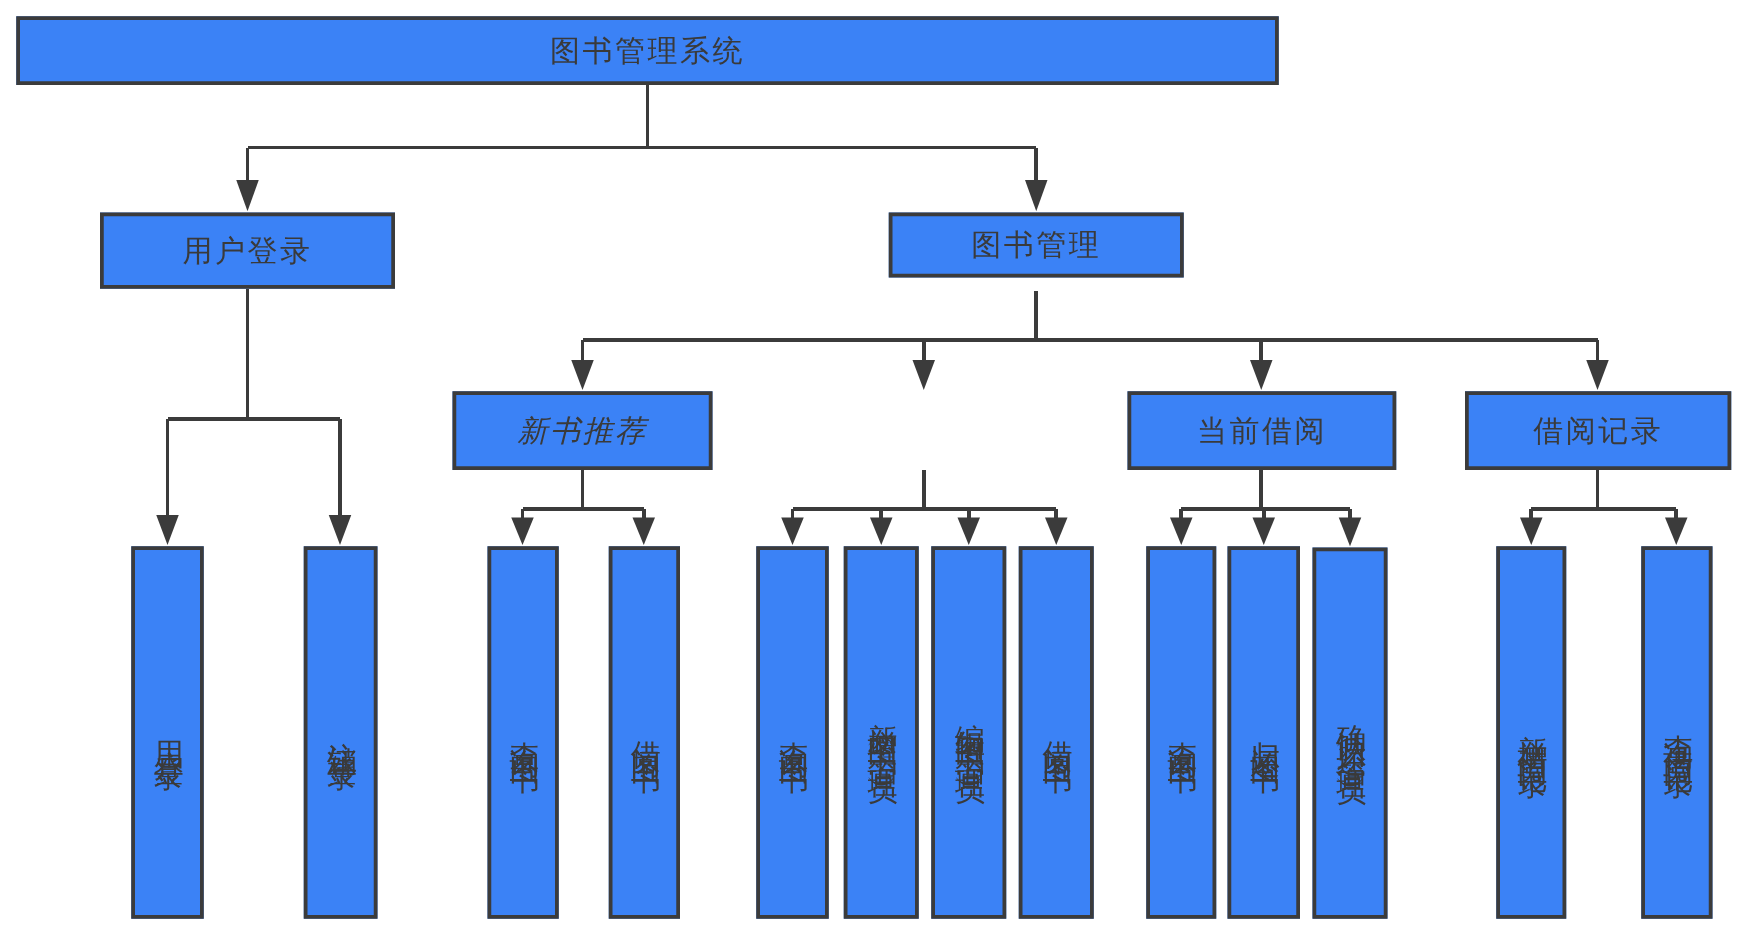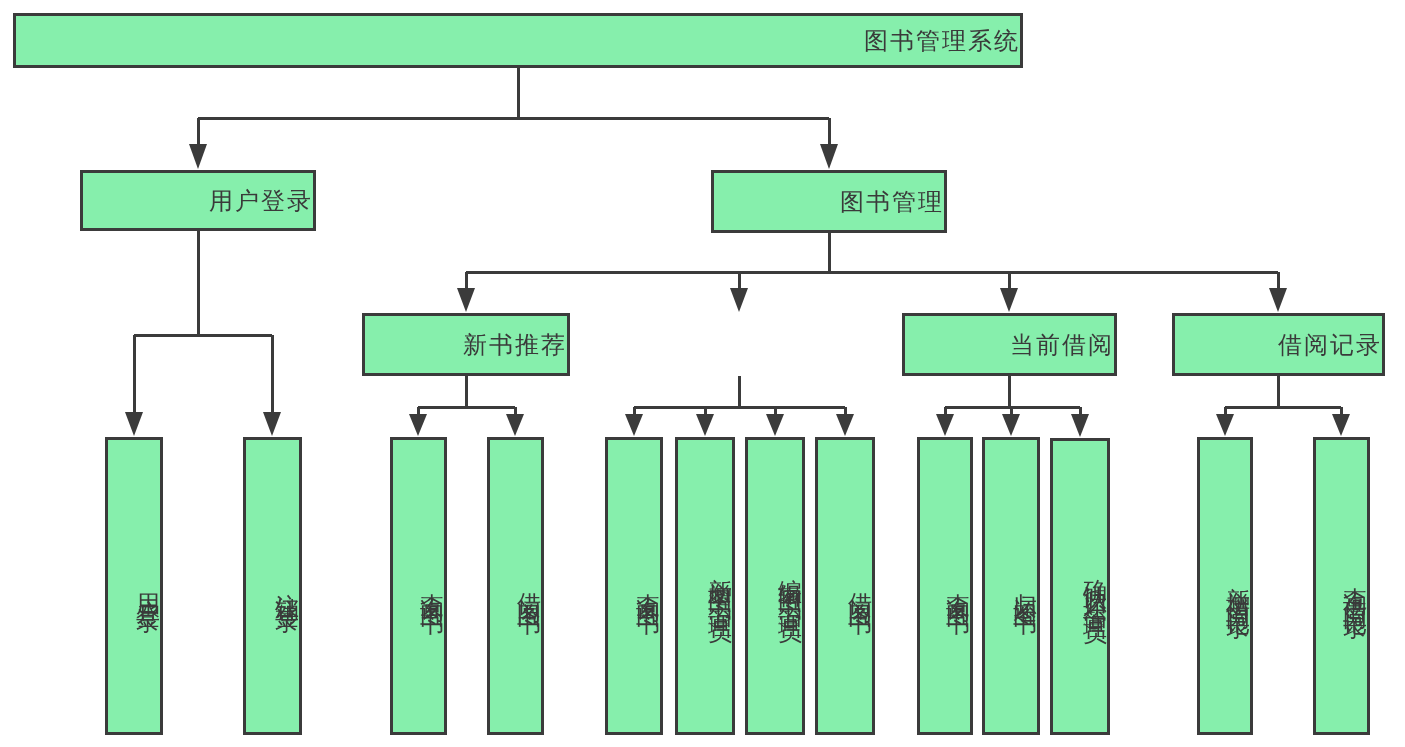"图书管理系统" .box { background: #86efac -> #3b82f6; justify-content: flex-end -> center }
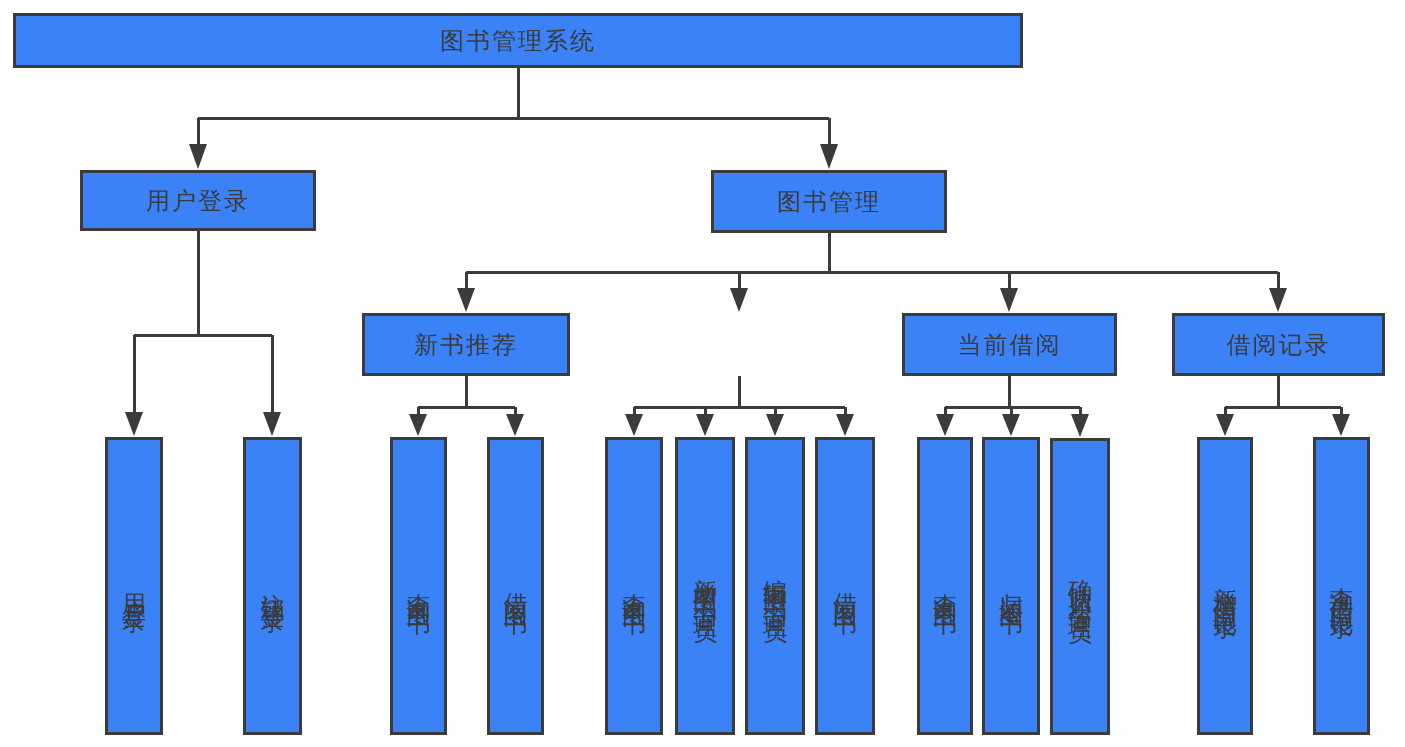"图书管理" div.box { height: 63px -> 52px }
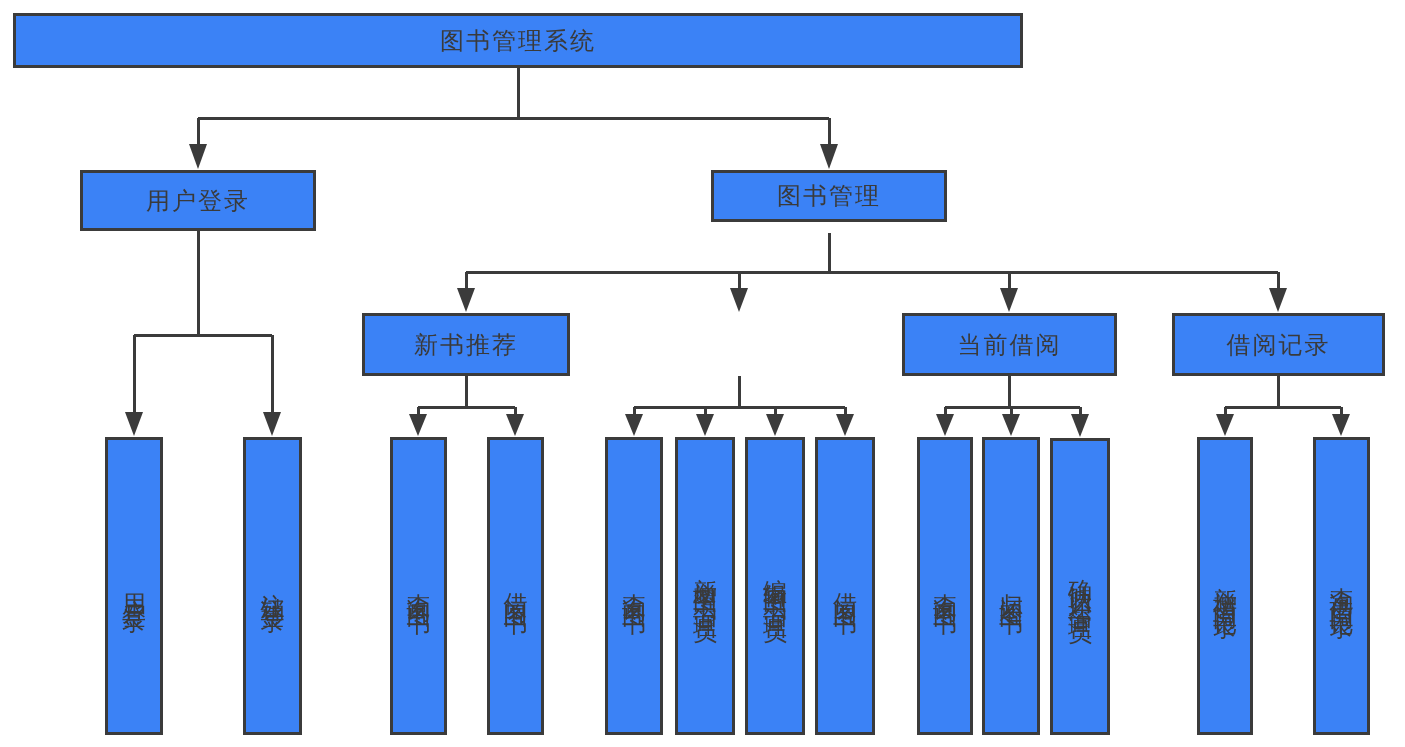"新书推荐" div.box { font-style: none -> italic }
